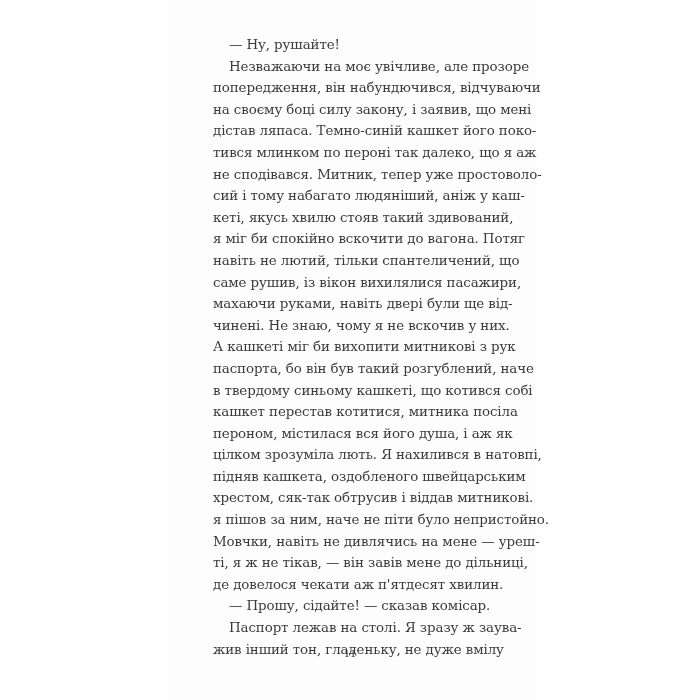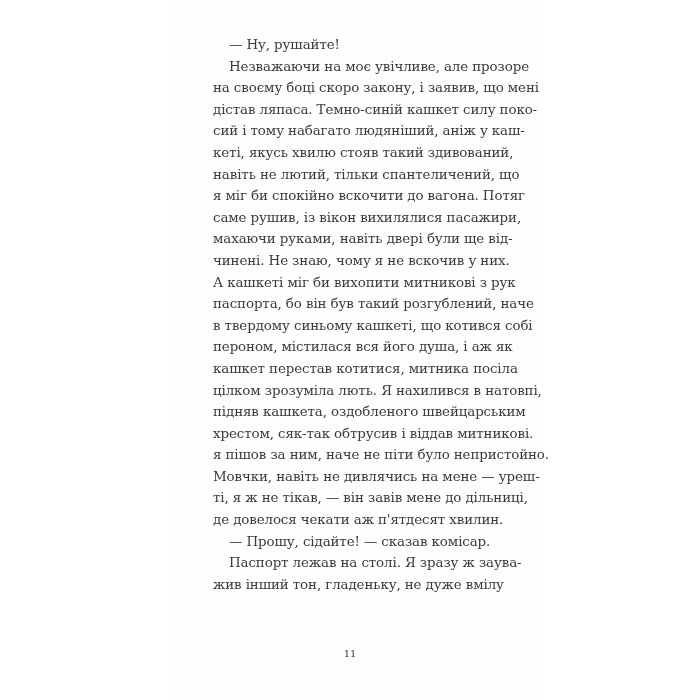"попередження, він набундючився," span.line { html: none -> <span>попередження, він набундючився, відчуваючи</span> }
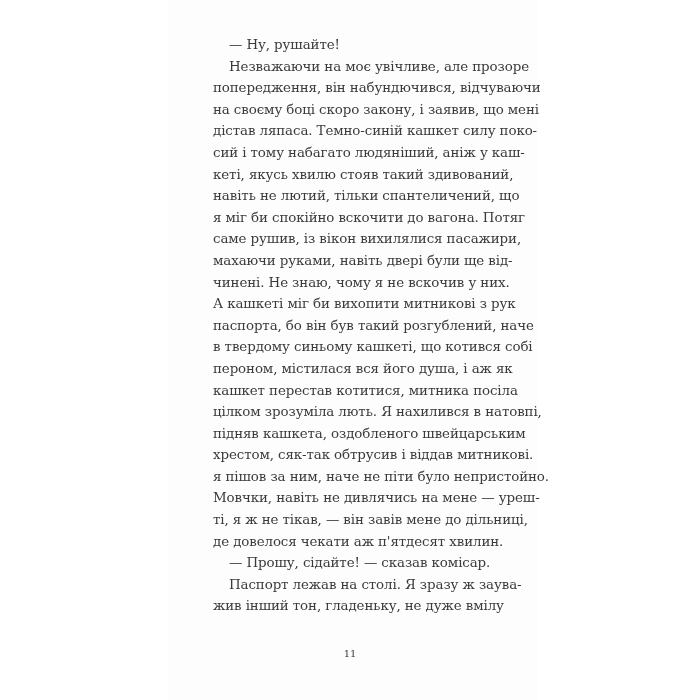"на своєму боці скоро закону," span.line { text: скоро -> силу }
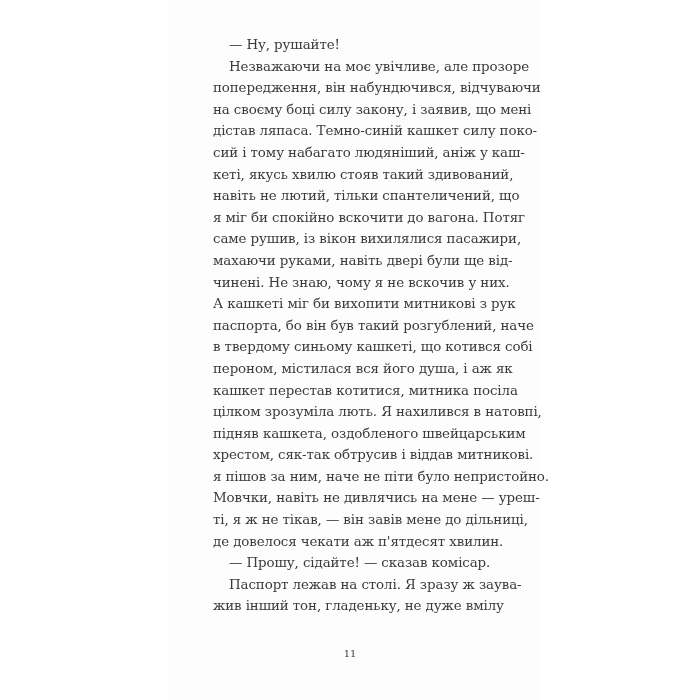"дістав ляпаса. Темно-синій кашкет силу" span.line { text: силу -> його }
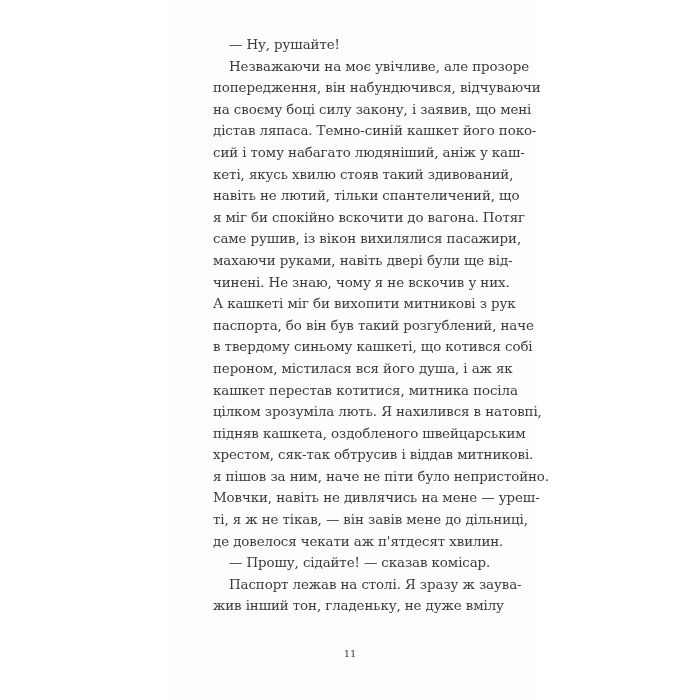"тився млинком по пероні так" span.line { html: none -> <span>тився млинком по пероні так далеко, що я аж</span> }
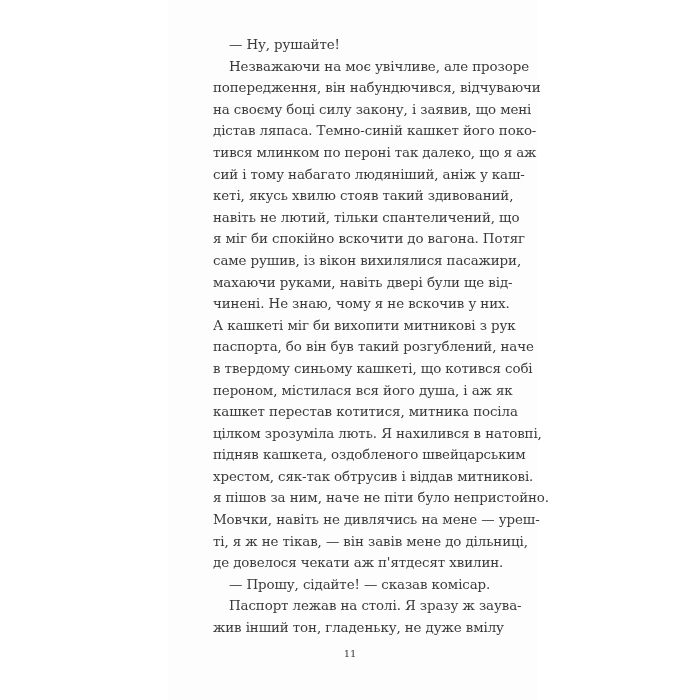"не сподівався. Митник, тепер уже" span.line { html: none -> <span>не сподівався. Митник, тепер уже простоволо-</span> }
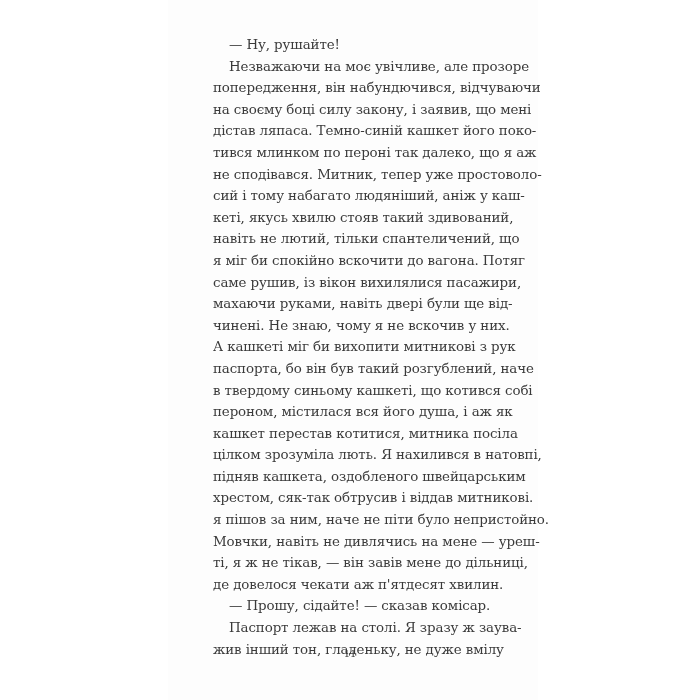"навіть не лютий, тільки спантеличений," span.line { order: before "я міг би спокійно вскочити" -> after "я міг би спокійно вскочити" }
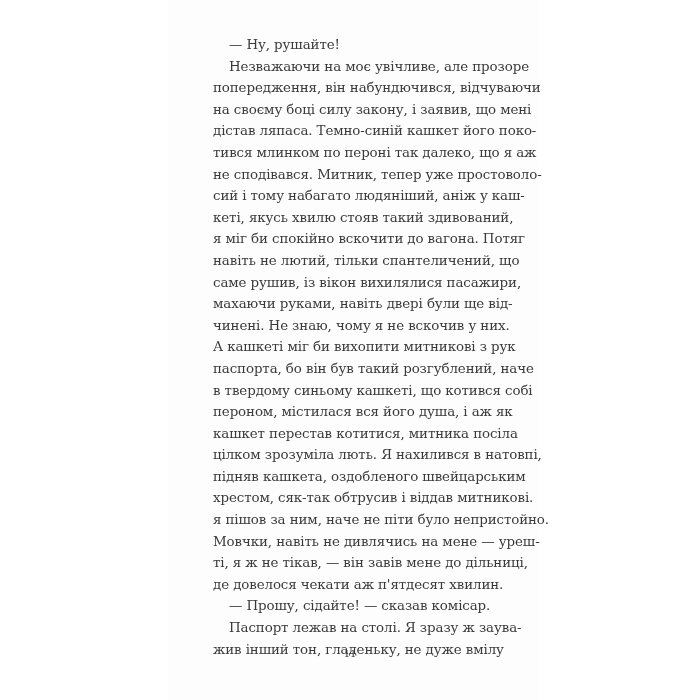"пероном, містилася вся його душа," span.line { order: before "кашкет перестав котитися, митника посіла" -> after "кашкет перестав котитися, митника посіла" }
